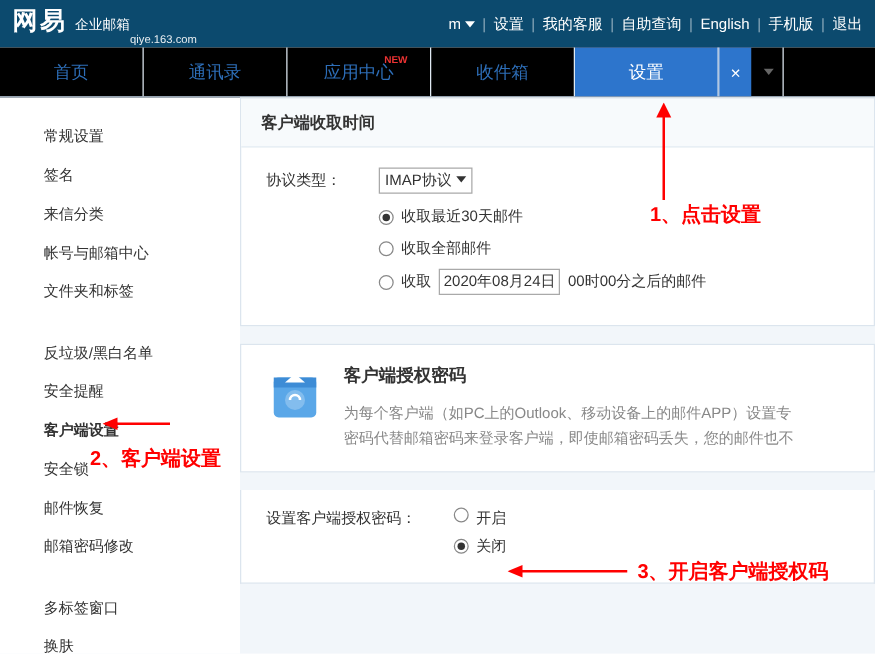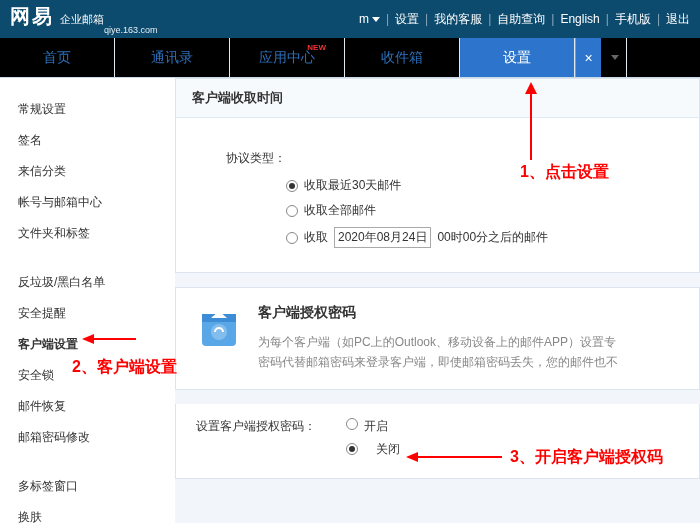"常规设置" .sidebar { margin-left: none -> 17px }
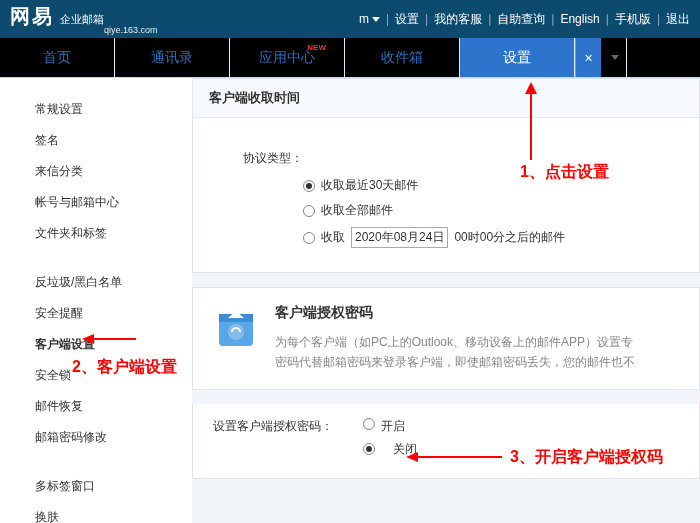"协议类型：" .label { margin-top: 16px -> none; text-align: right -> left }
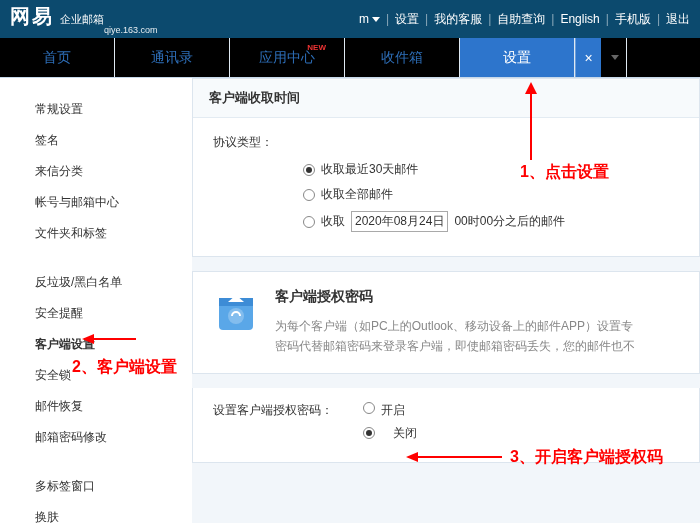"IMAP协议" span.select { html: none -> <span><span>IMAP协议</span></span> }
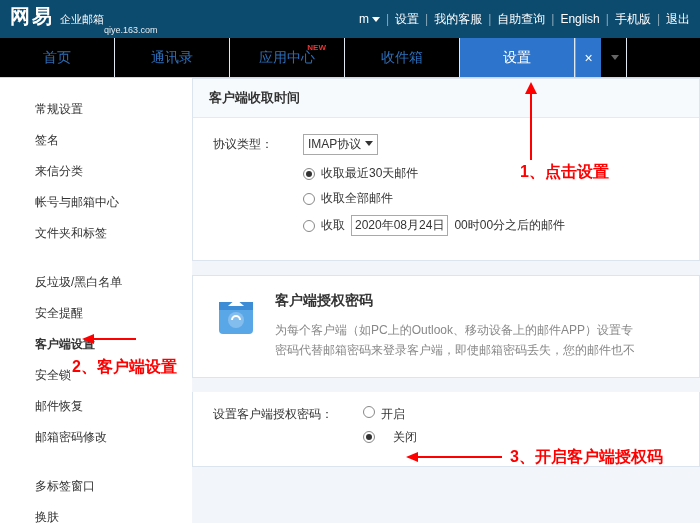"关闭" div { gap: 18px -> 6px }
